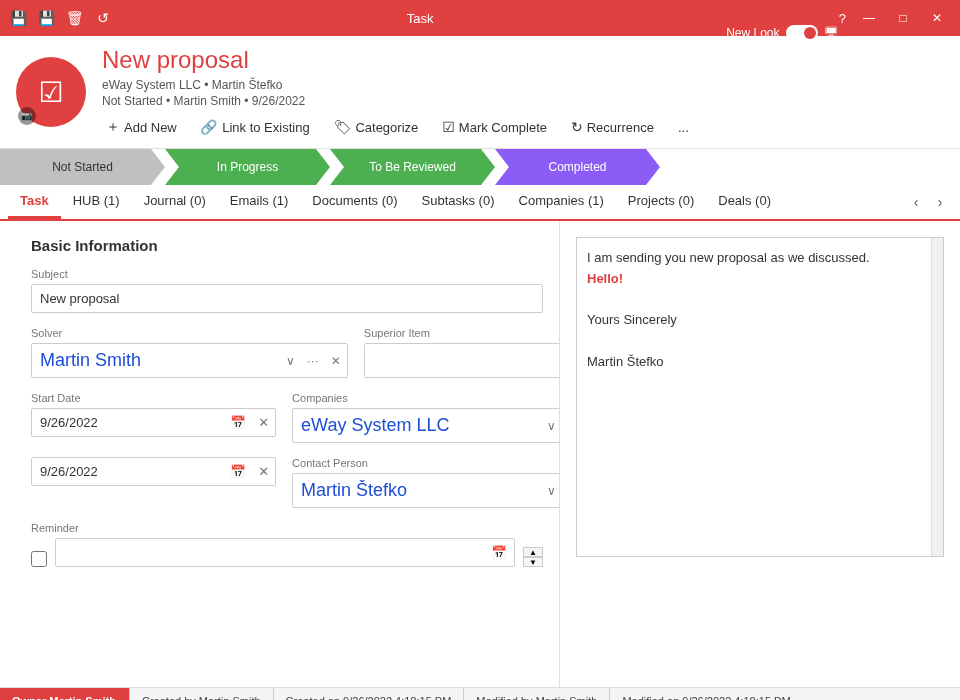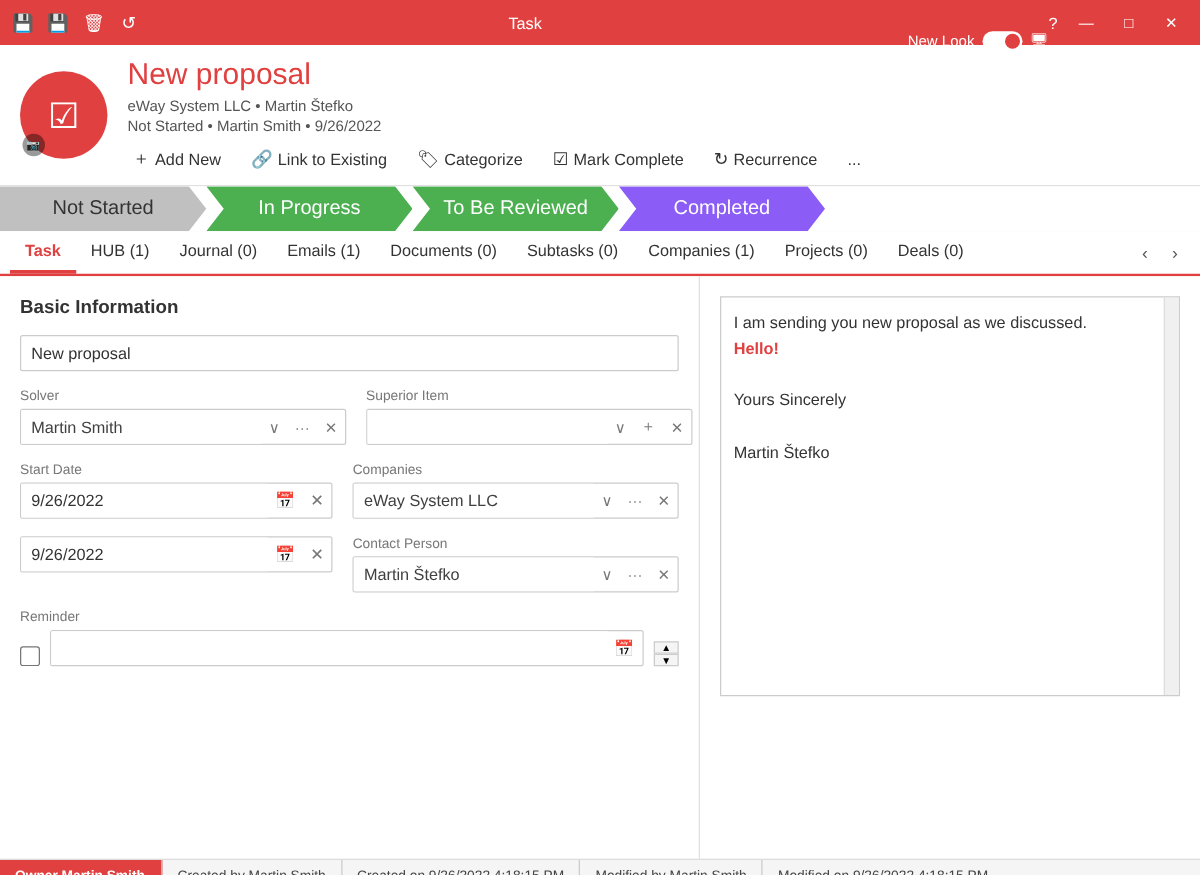"Not Started" .progress-step { font-size: 16px -> 12px }
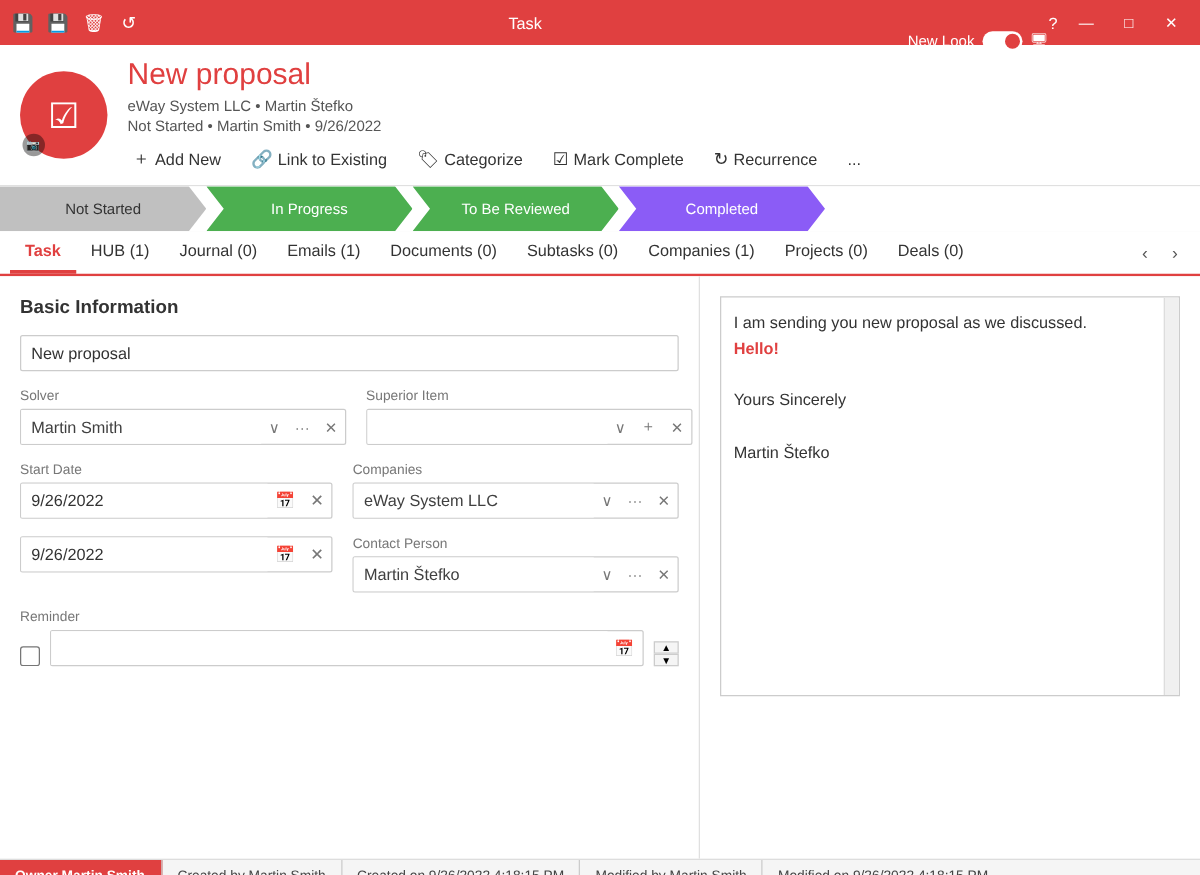"Basic Information" #left-panel { margin-left: none -> 15px }
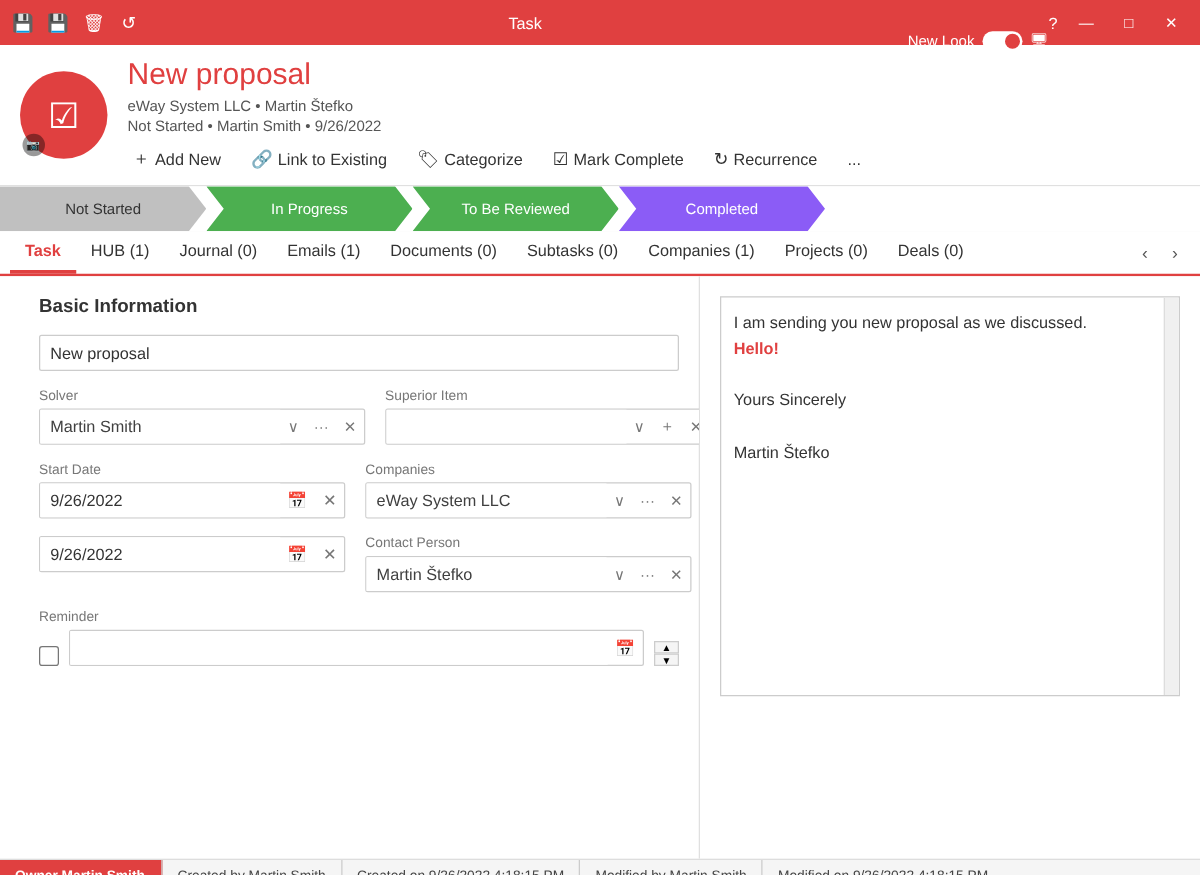"Subject" div.field-label { html: none -> <div>Subject</div> }
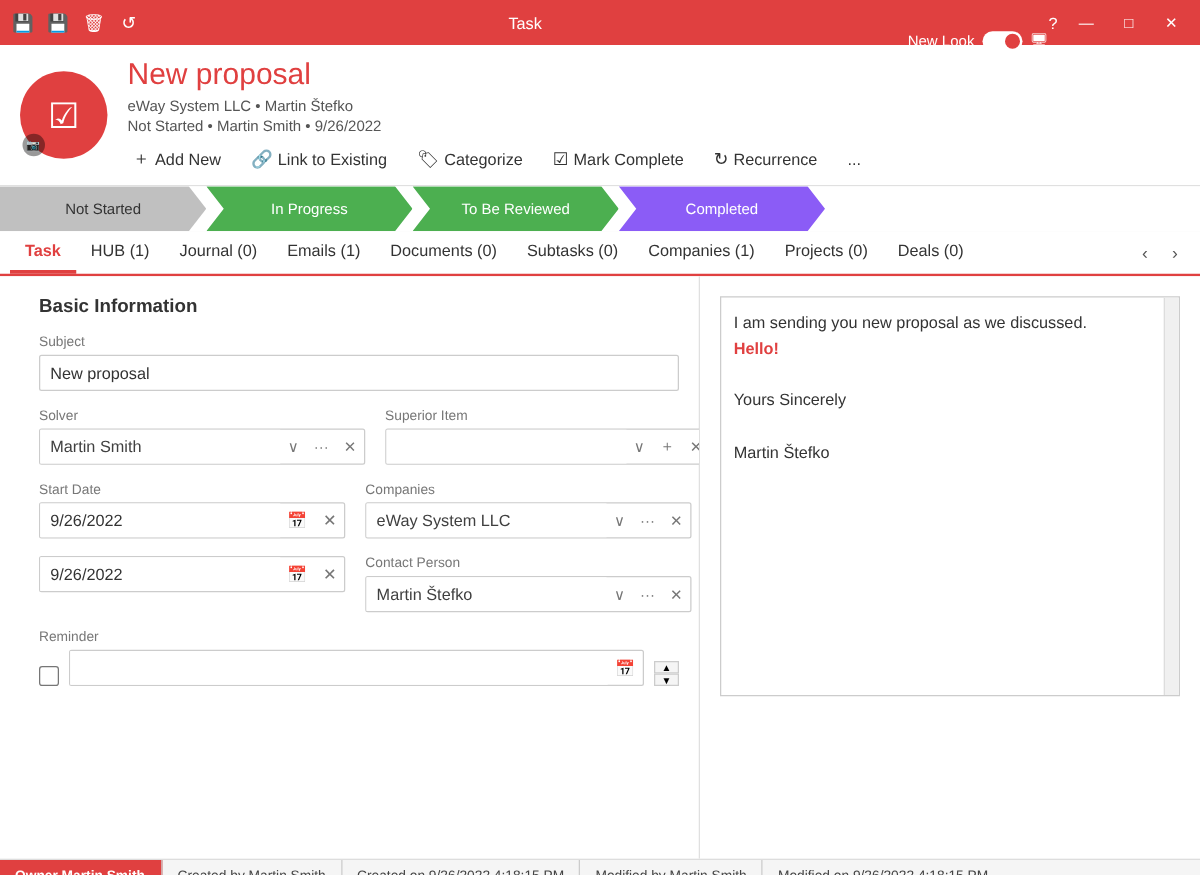"Martin Smith" .field-with-btn input { color: #404040 -> #1d4ed8; font-size: 13px -> 18px }
